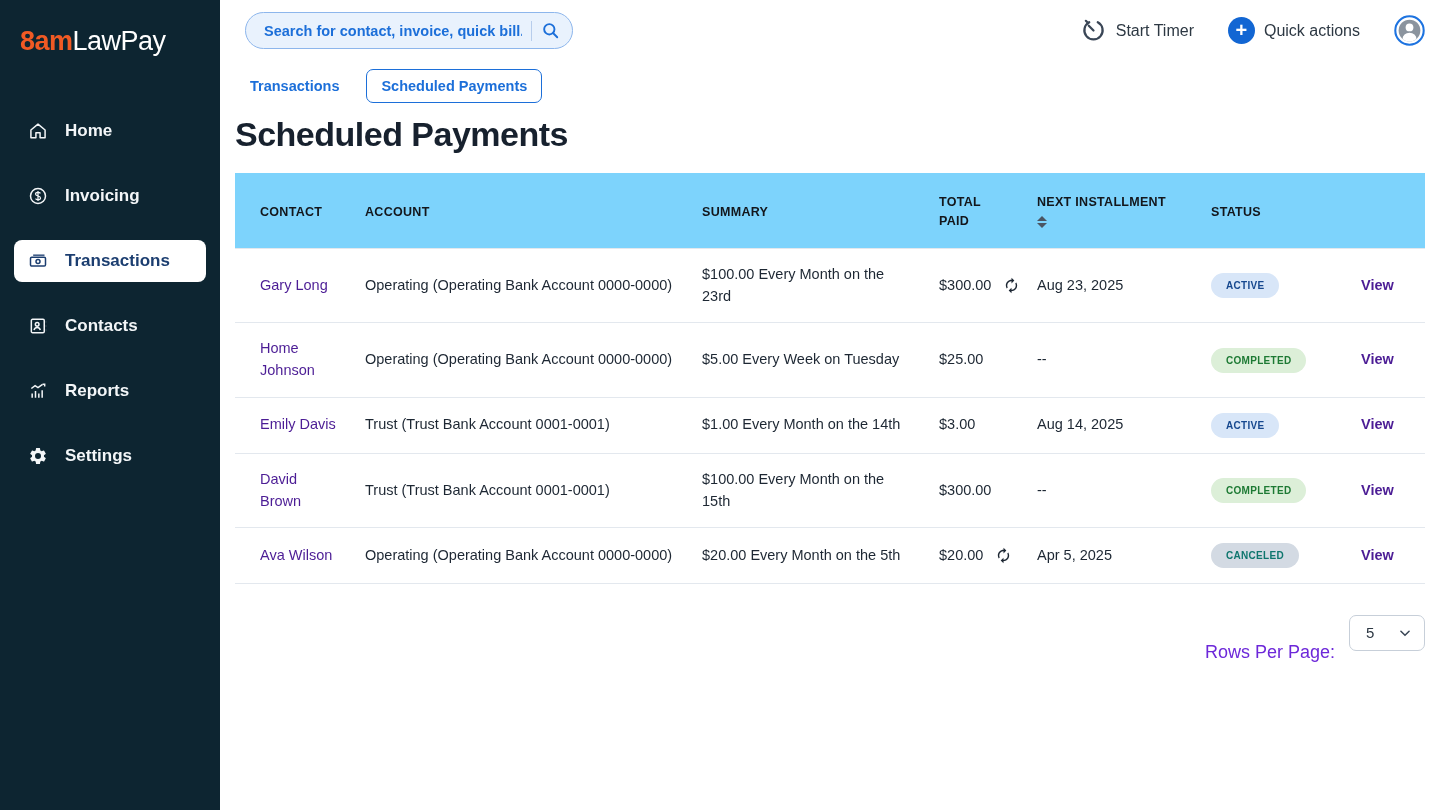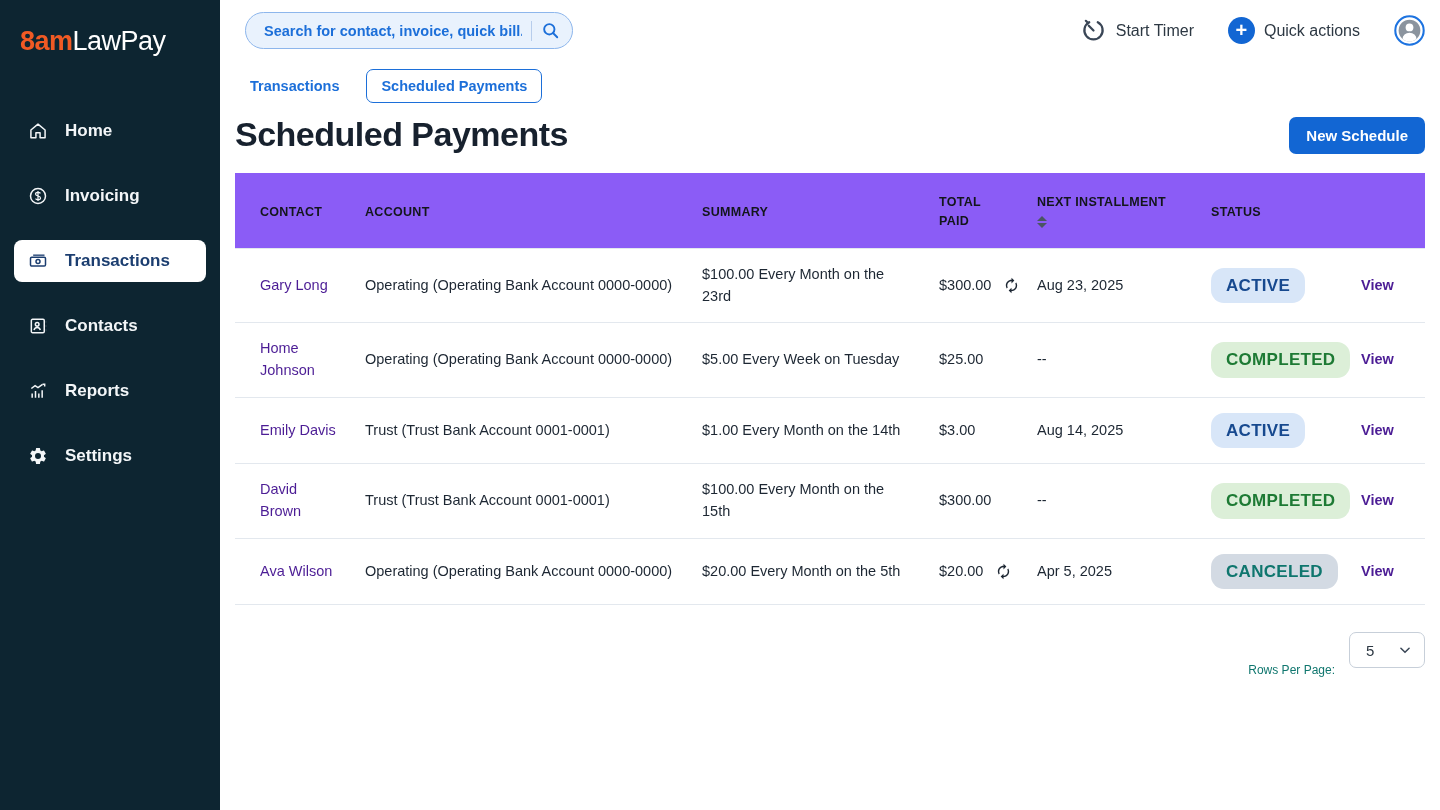"New Schedule" button.btn-primary { html: <button>New Schedule</button> -> none }
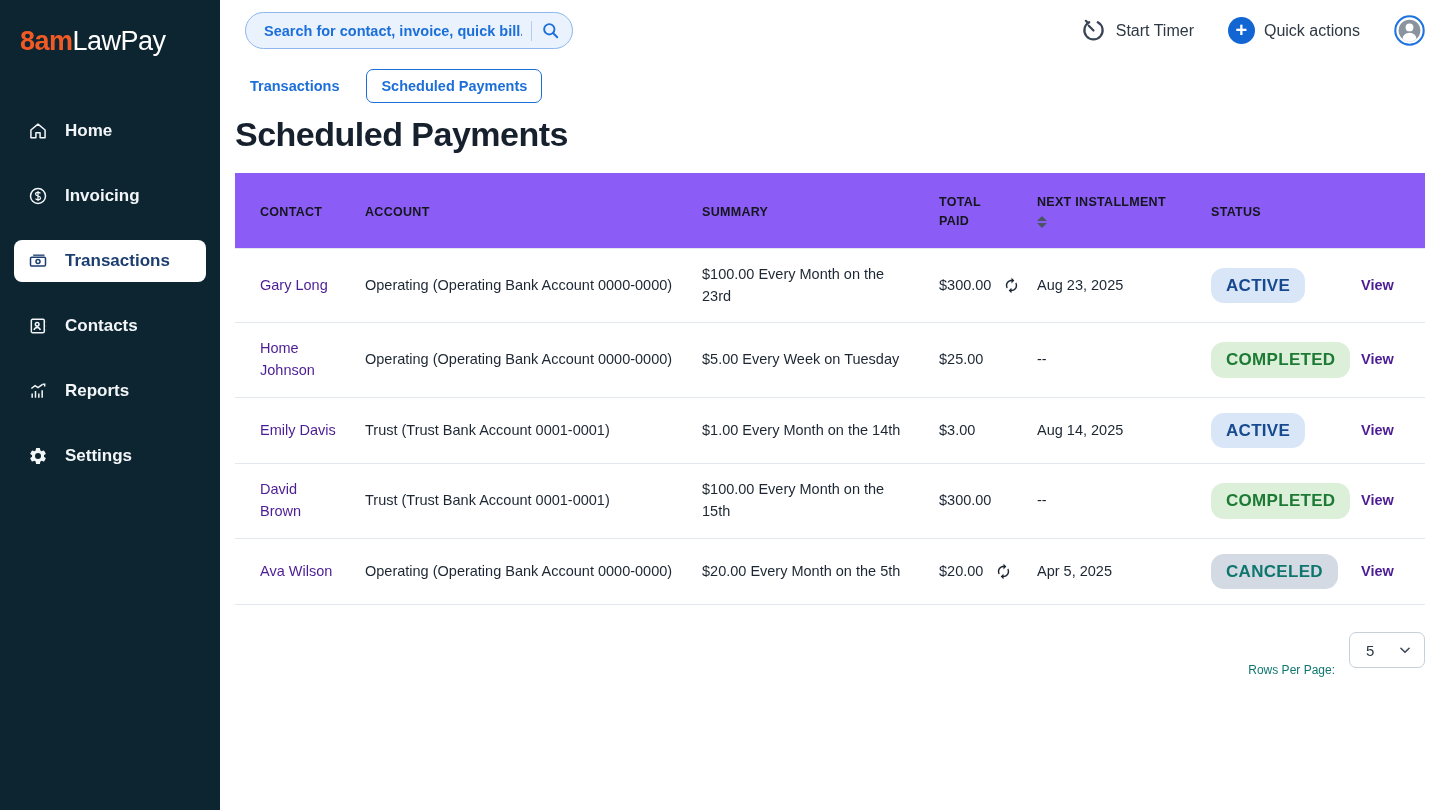"CONTACT" thead tr { background: #8b5cf6 -> #7dd3fc }
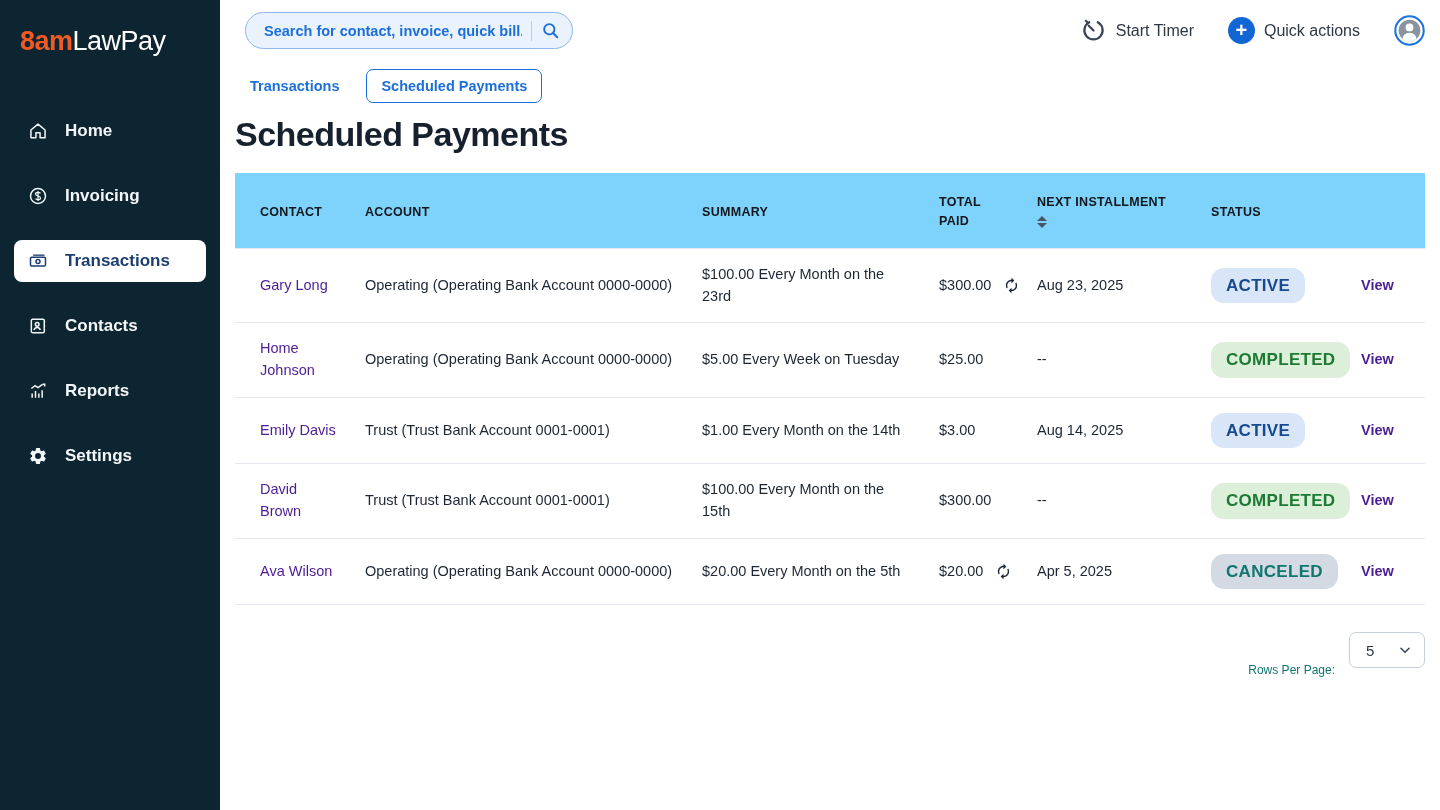"ACTIVE" .badge { font-size: 17px -> 10px }
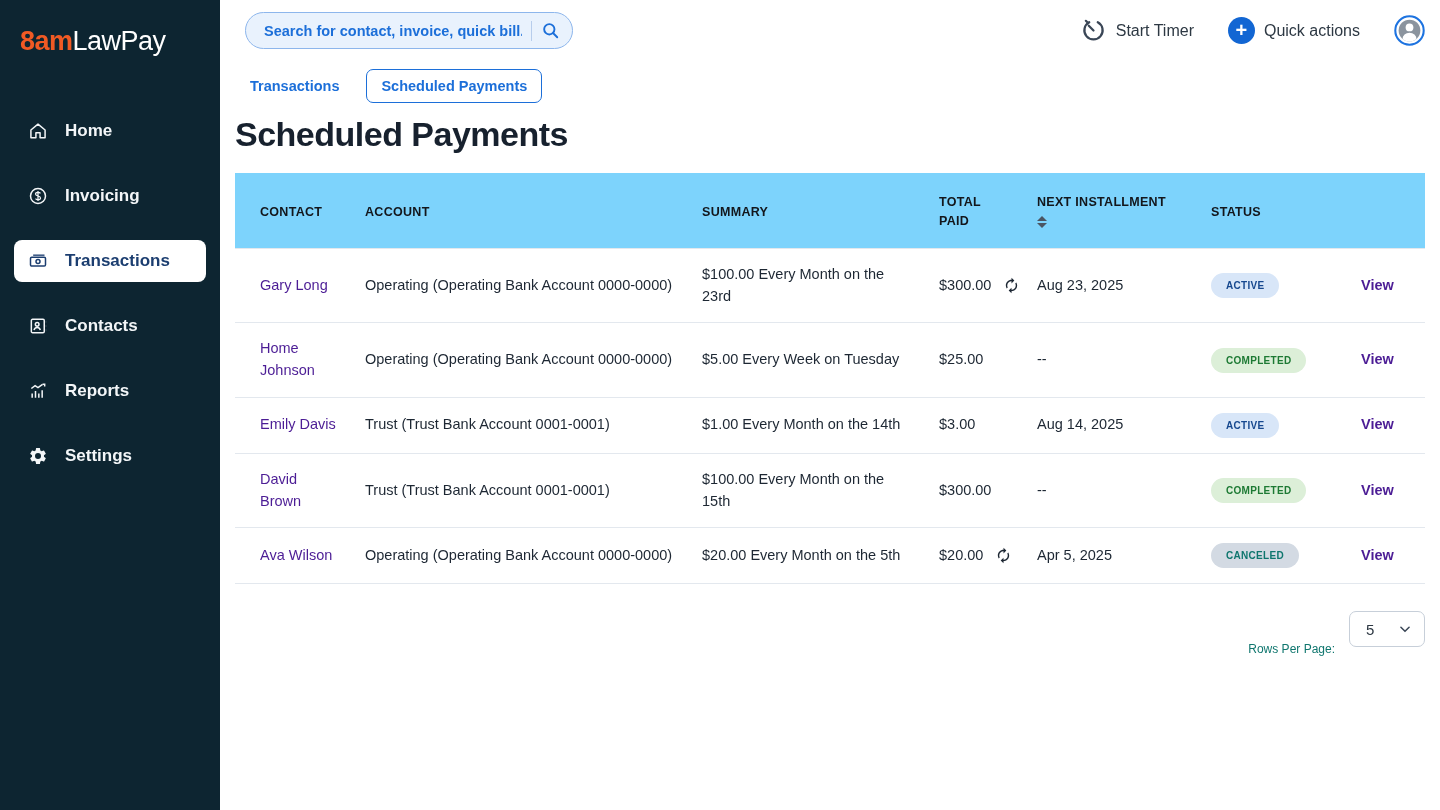"Rows Per Page:" .pager-label { color: #0f766e -> #6d28d9; font-size: 12px -> 18px }
